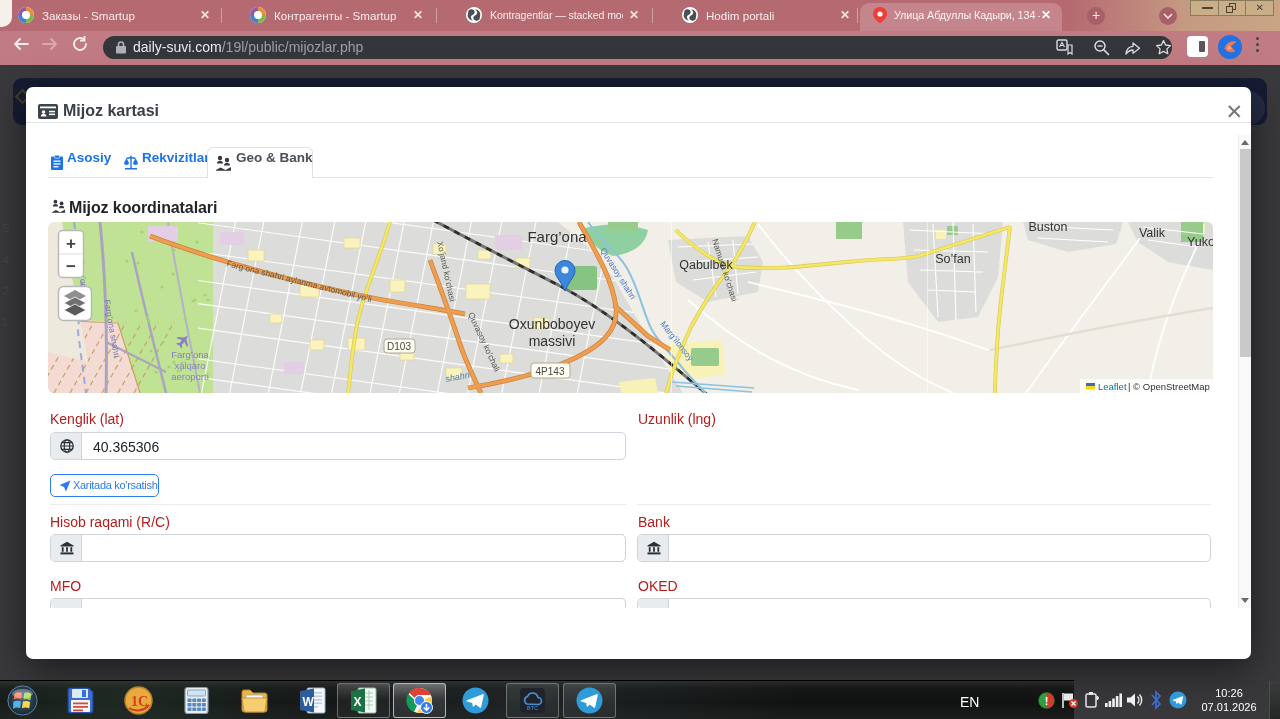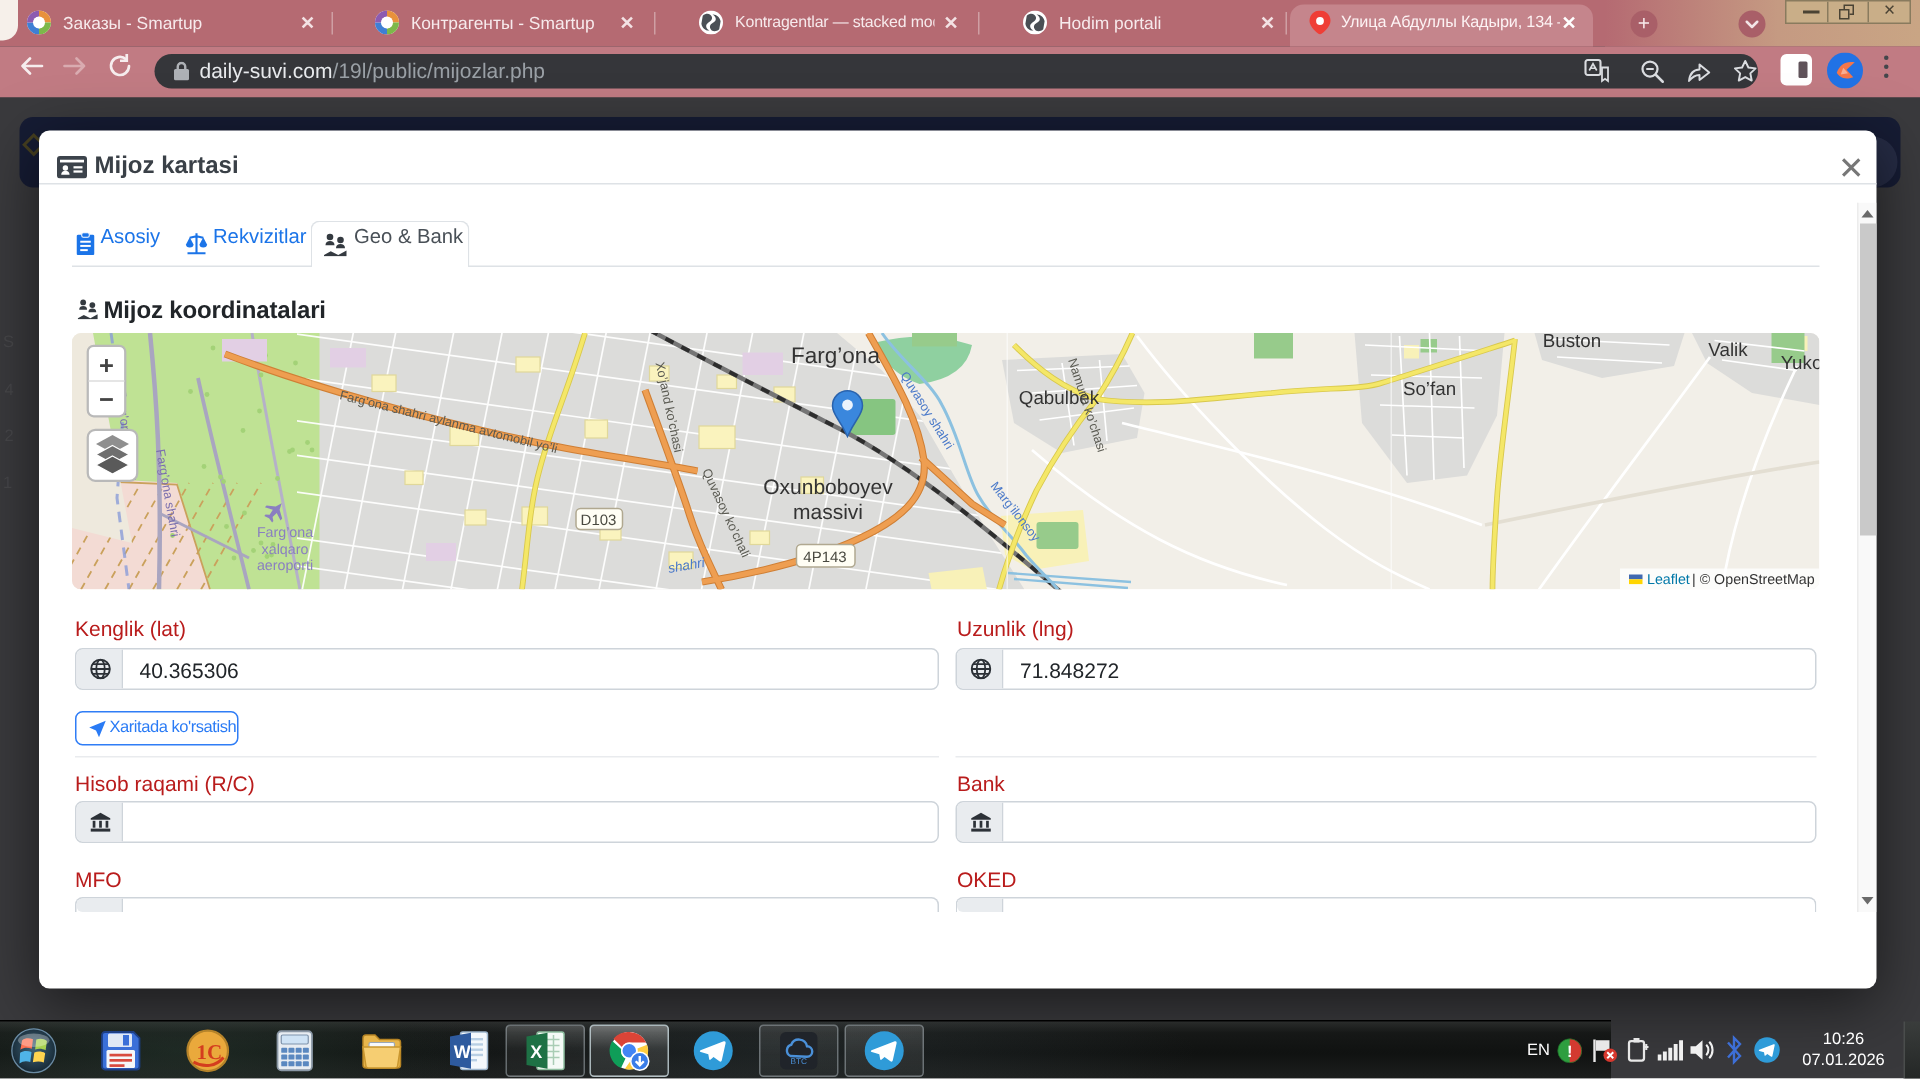"Asosiy" .ntab { font-weight: none -> bold }
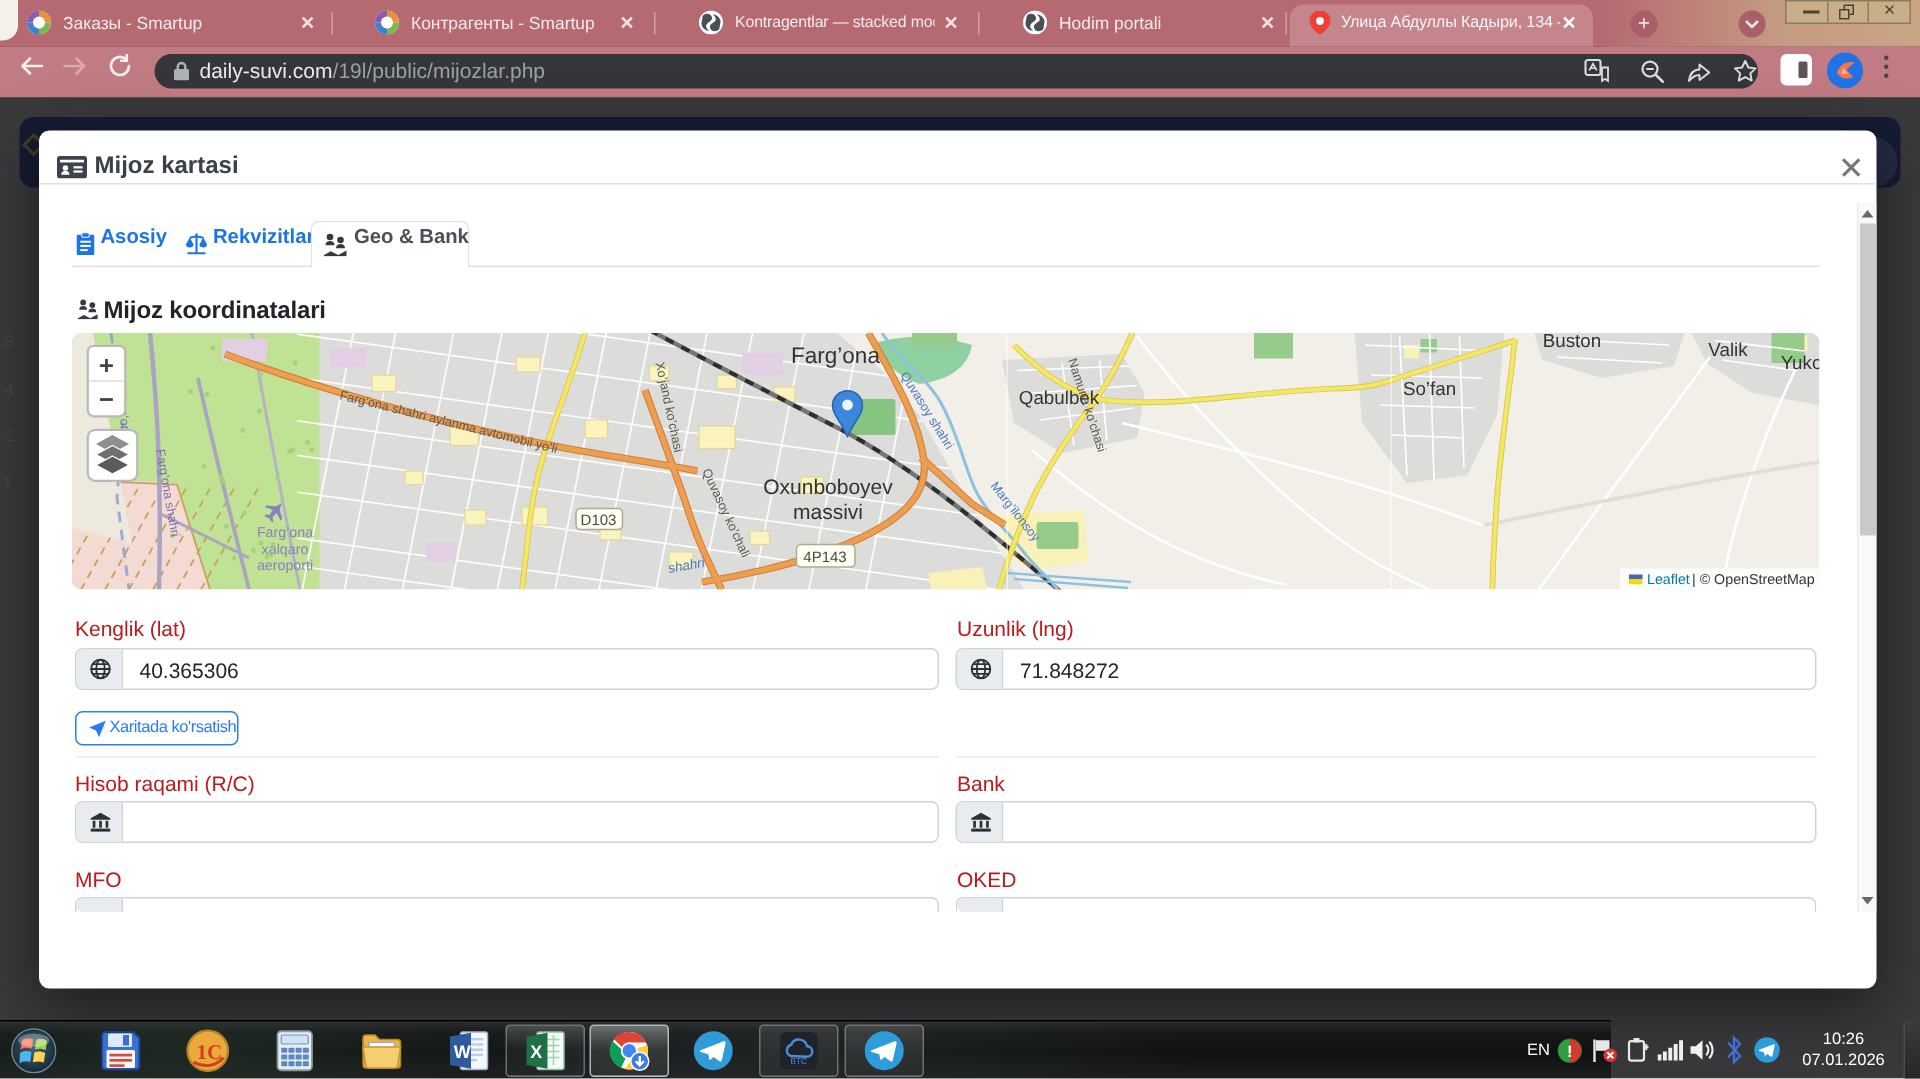"71.848272" div.igroup { html: <div> <span></span> <span>71.848272</span> <svg> <circle></circle> <ellipse></ellipse> <path></path> </svg> </div> -> none }
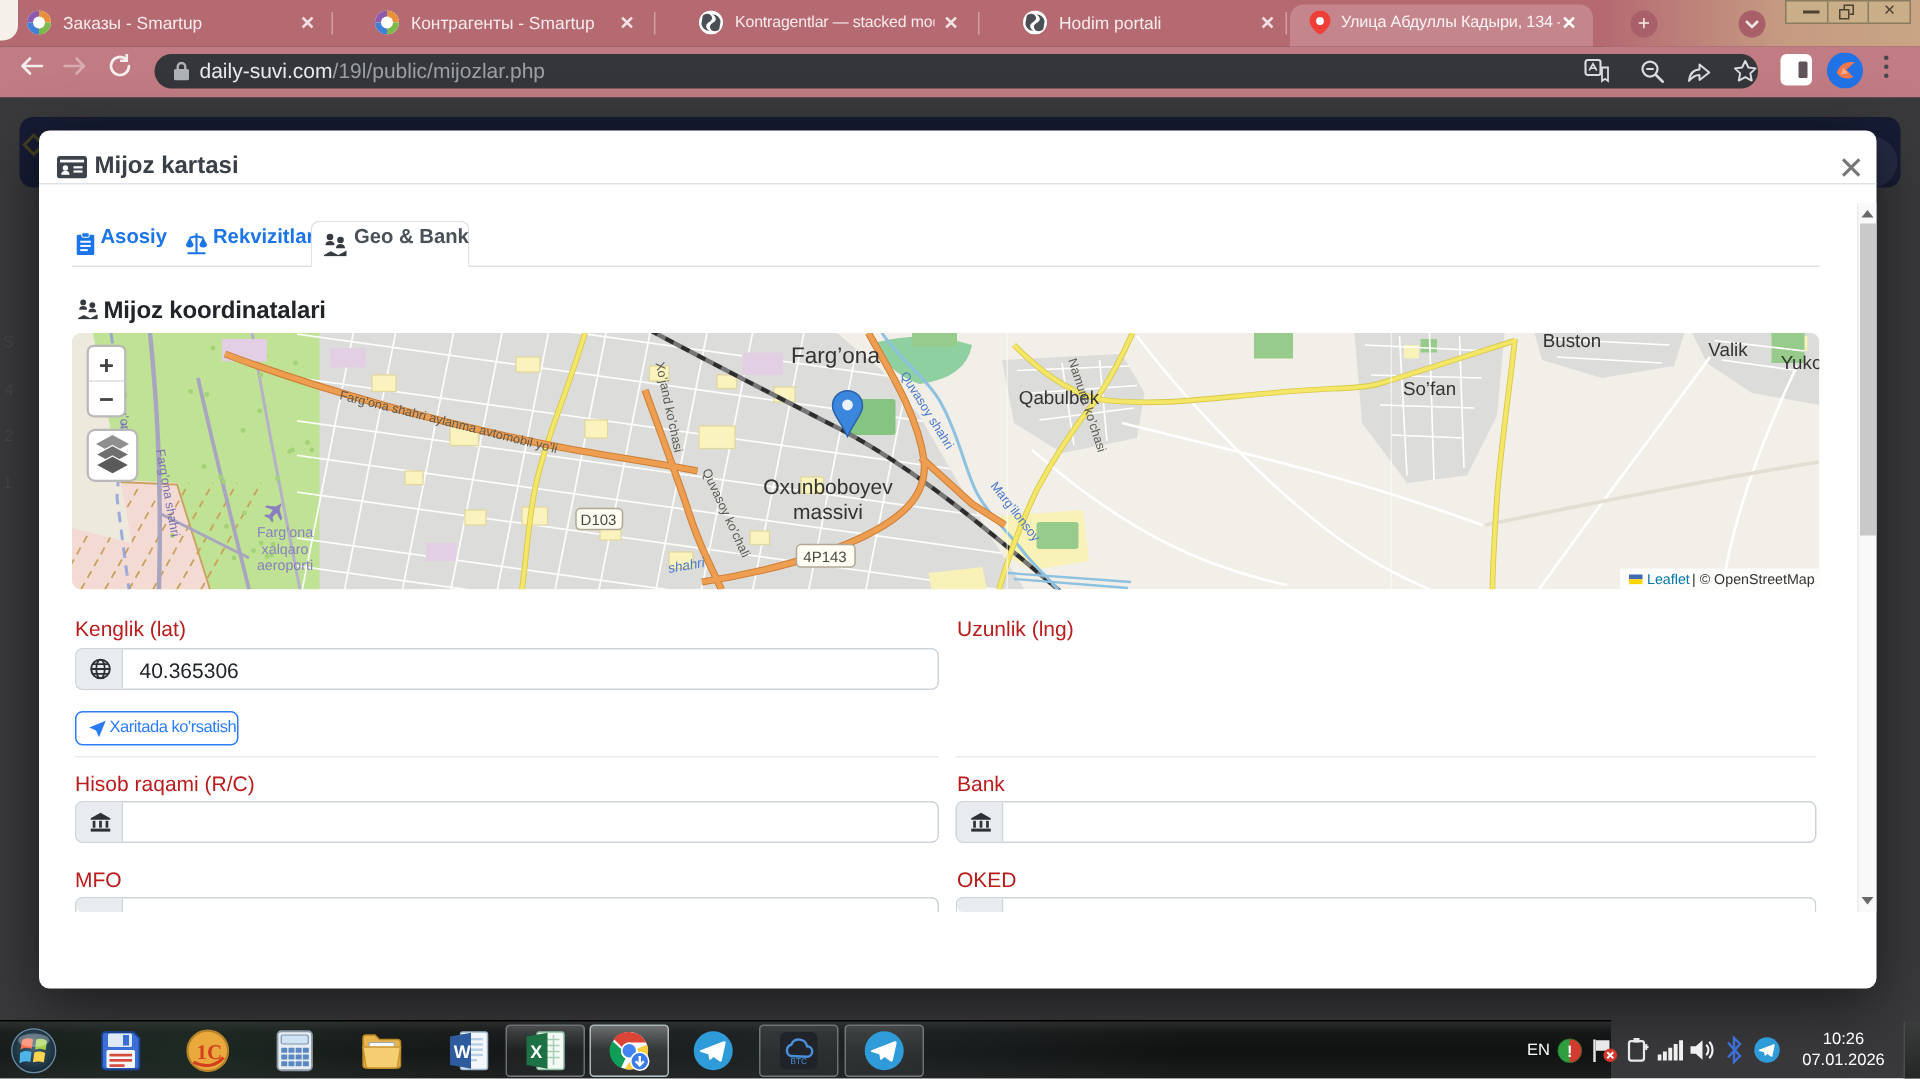"EN" div.abs { font-size: 11px -> 14px; left: 1018px -> 960px }
